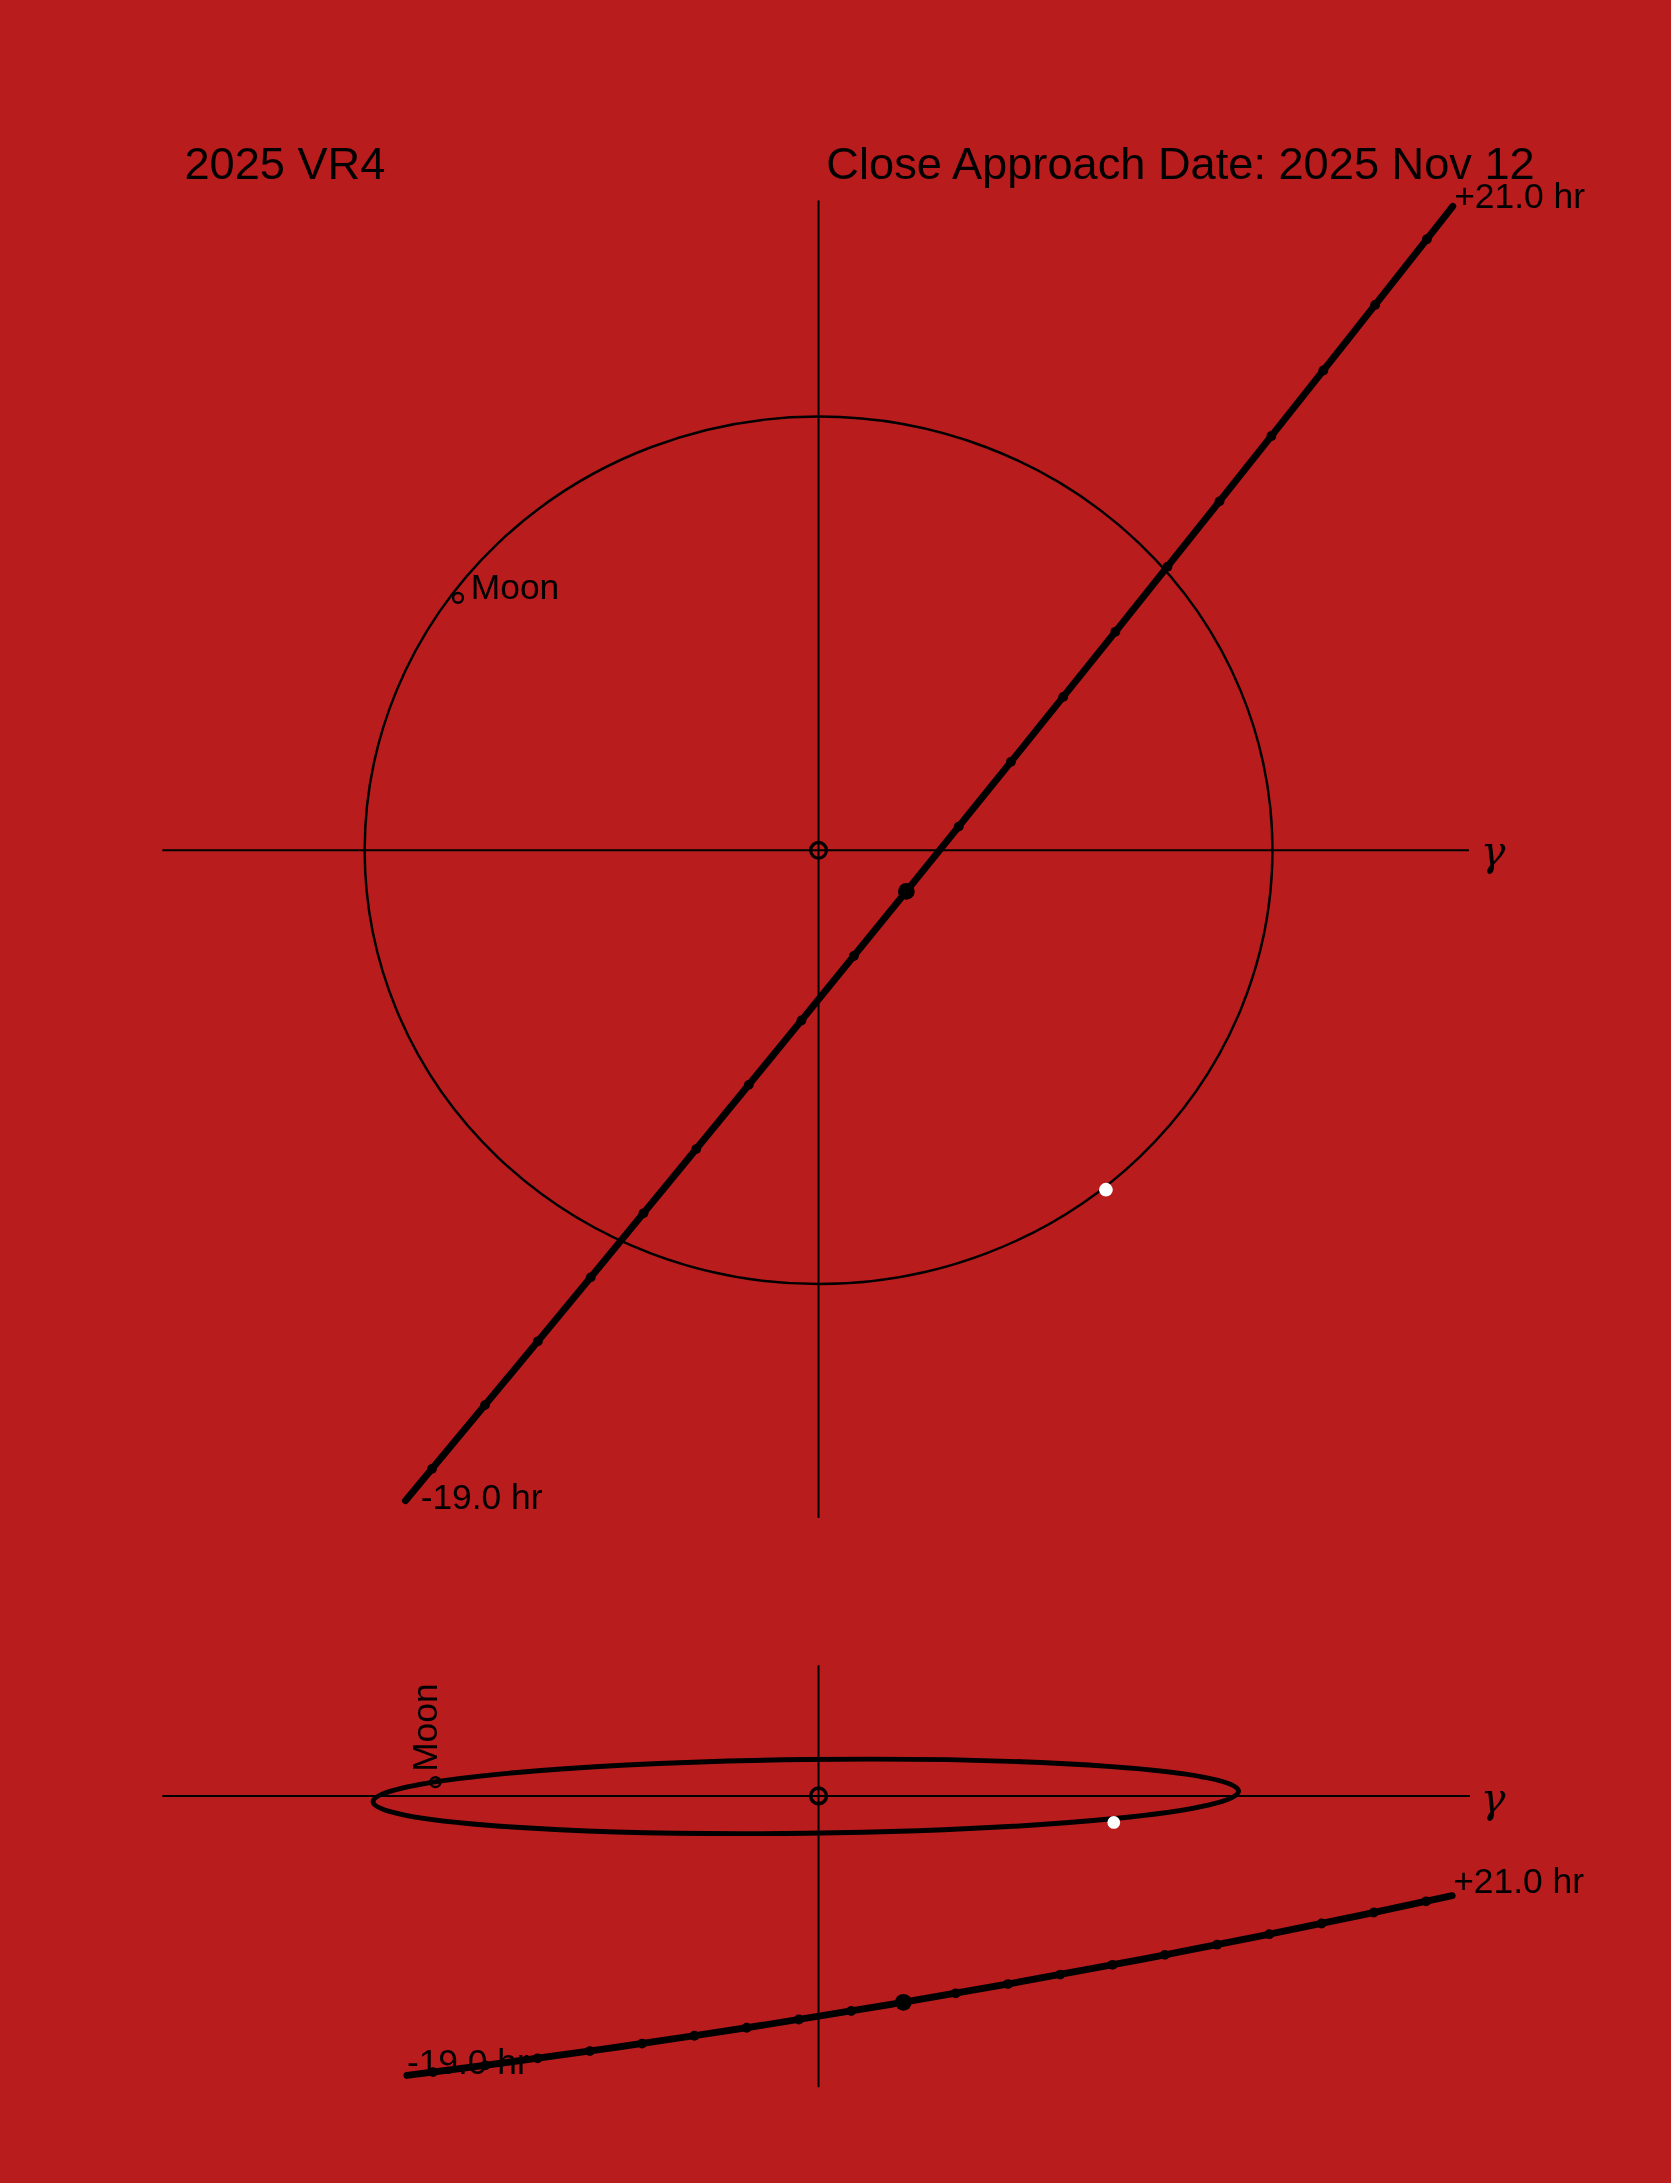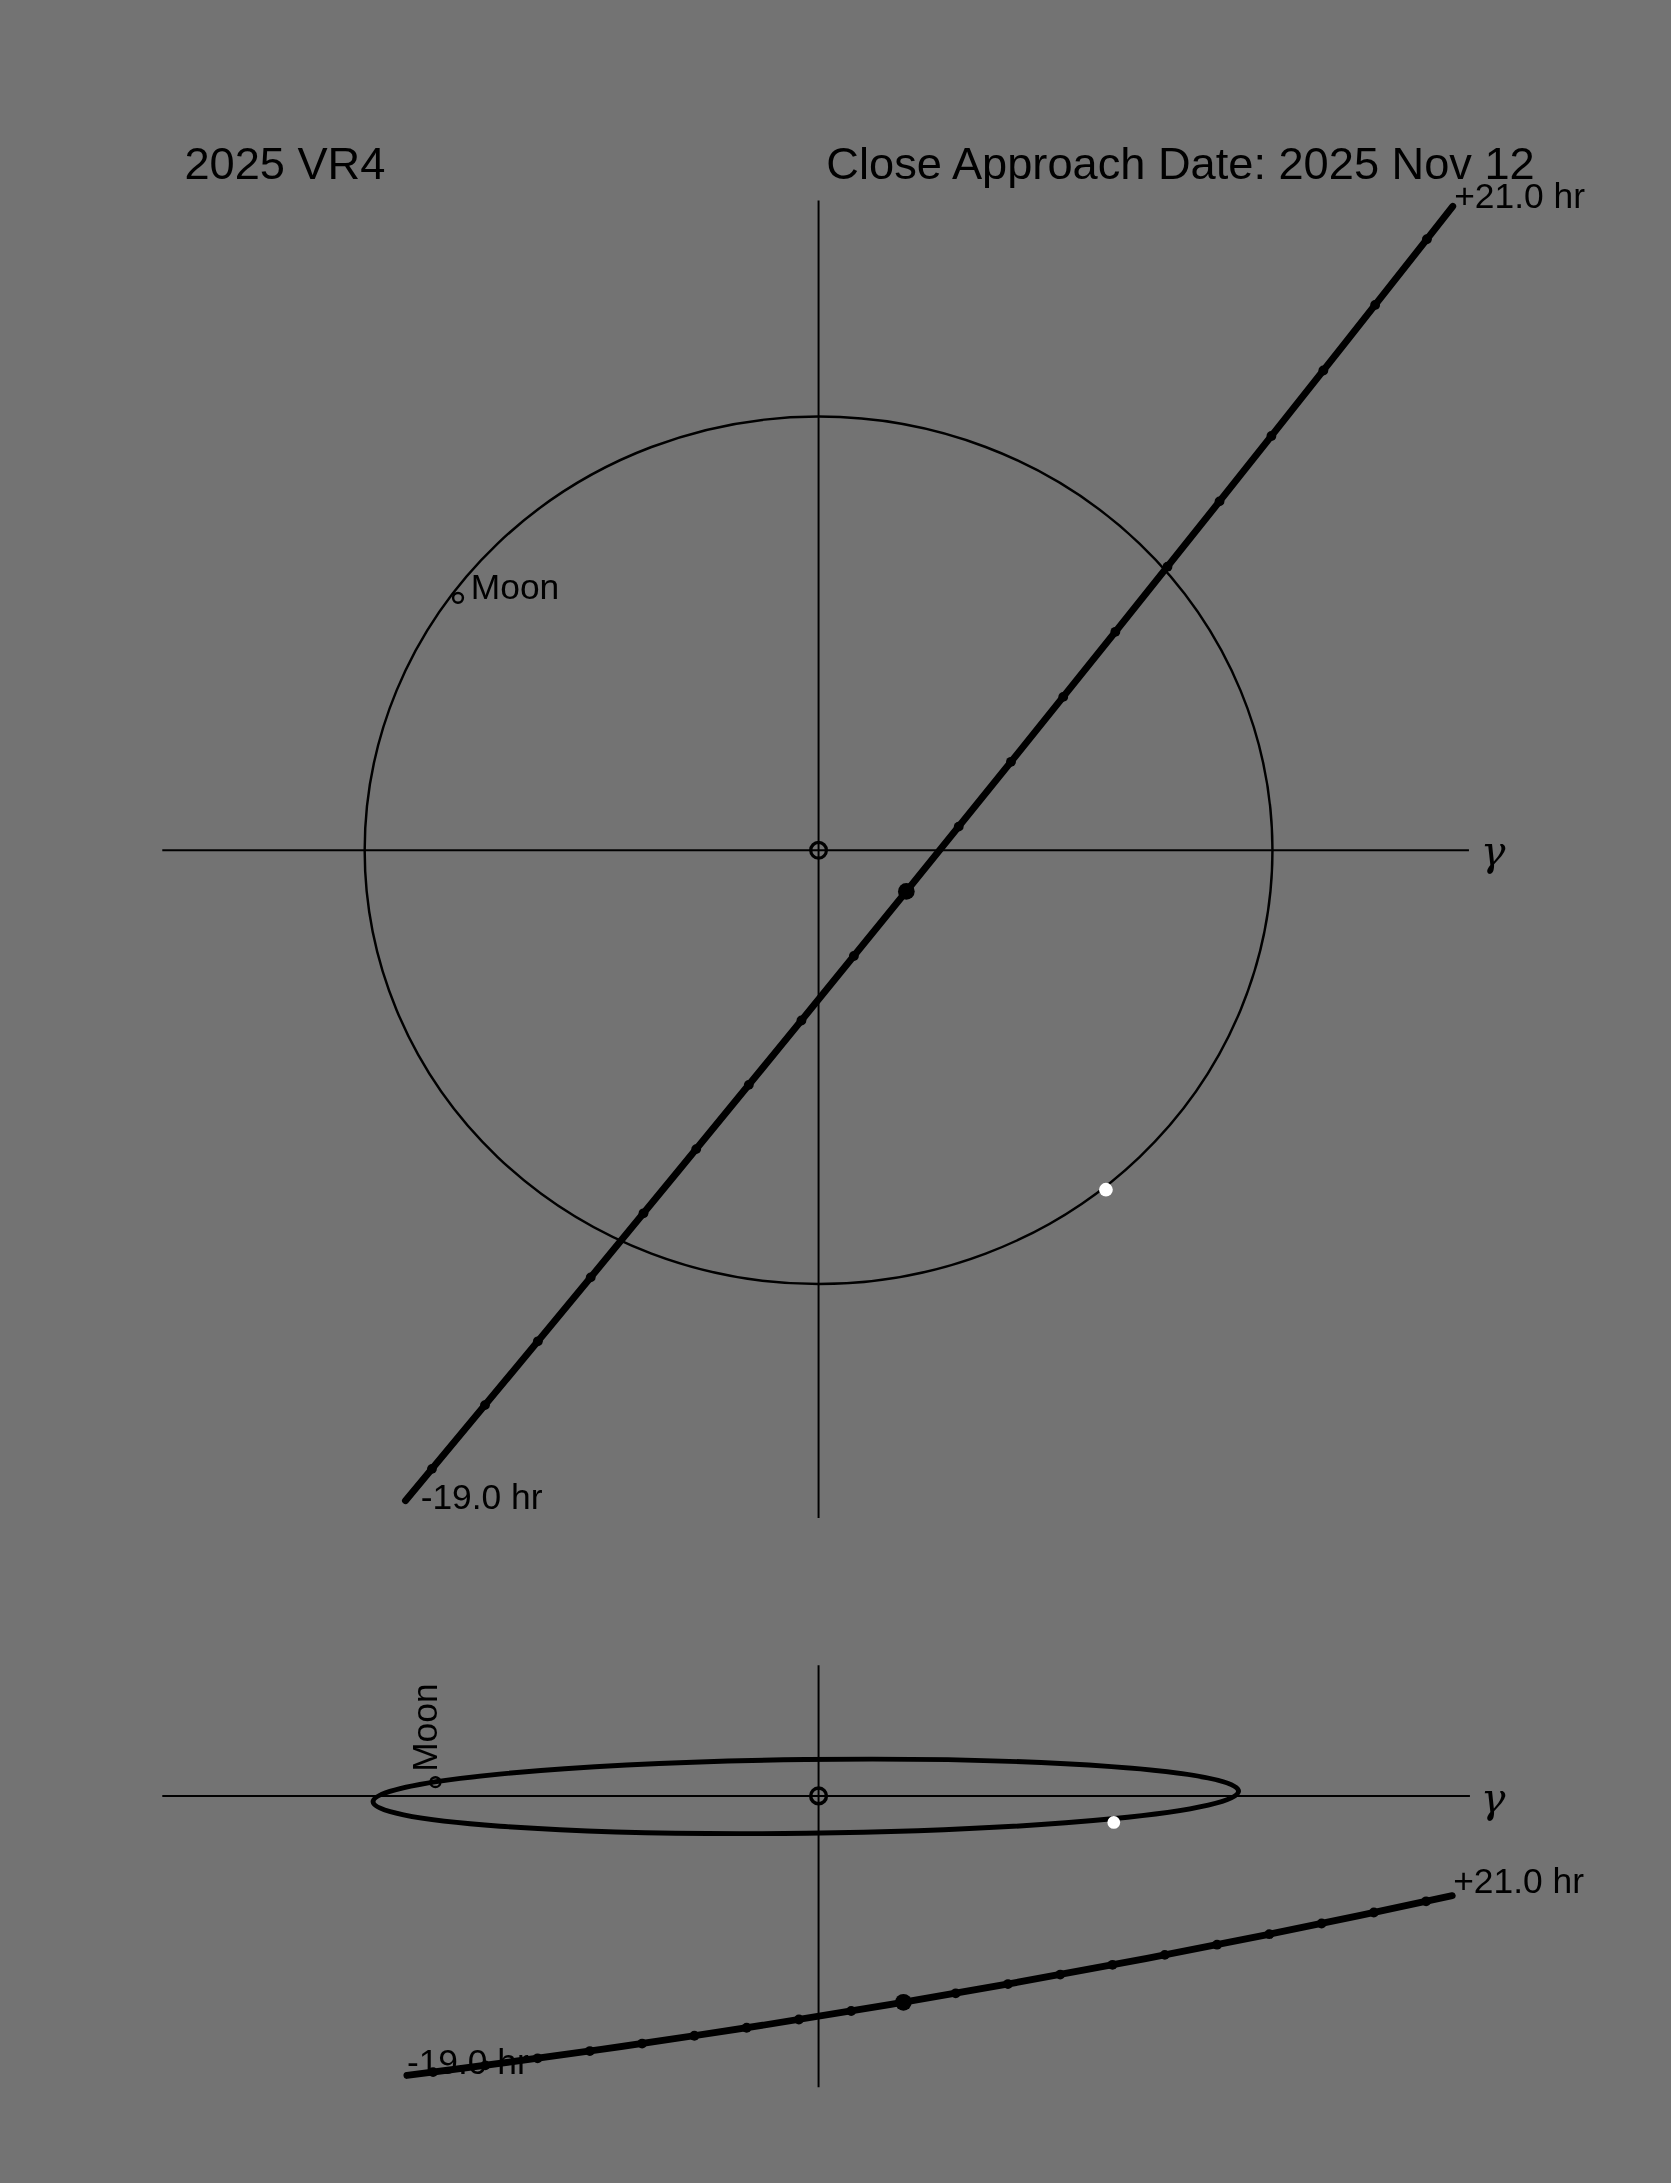"2025 VR4" #stage { background: #737373 -> #b91c1c }
